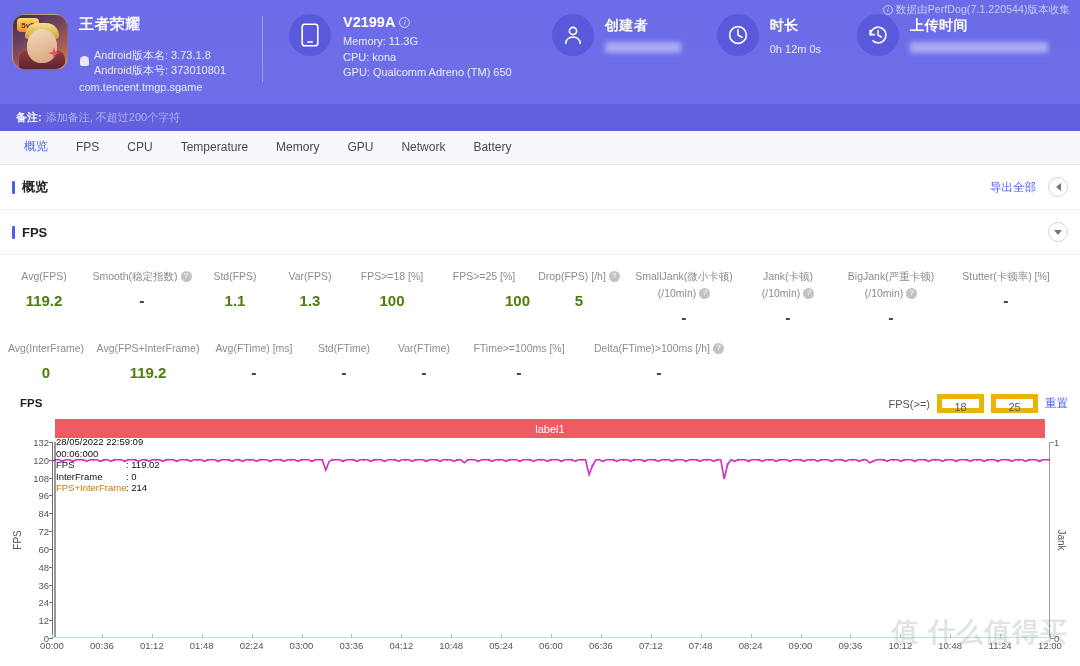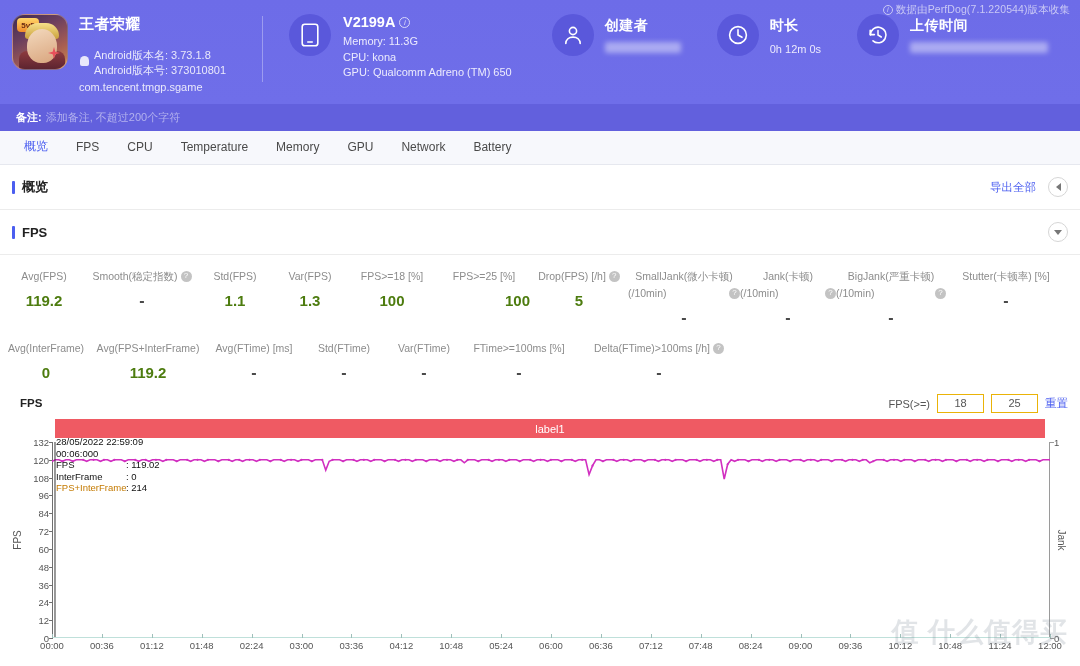"(/10min)" .mlabel .sub { justify-content: space-between -> center }
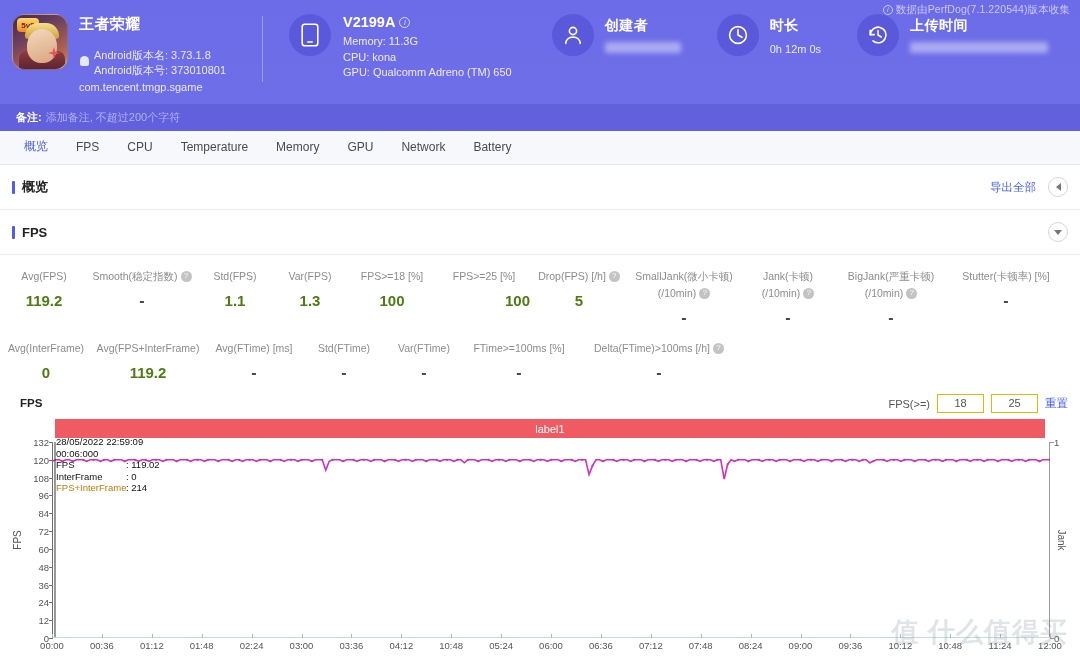"18" .num-inp { border: 1px solid #eab308 -> 5px solid #eab308 }
